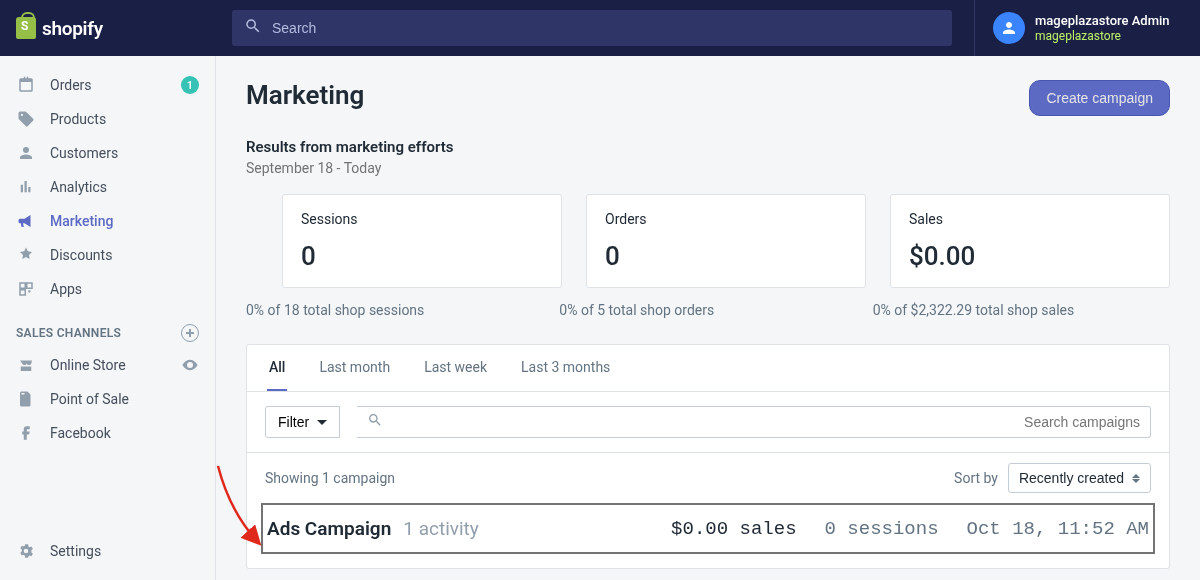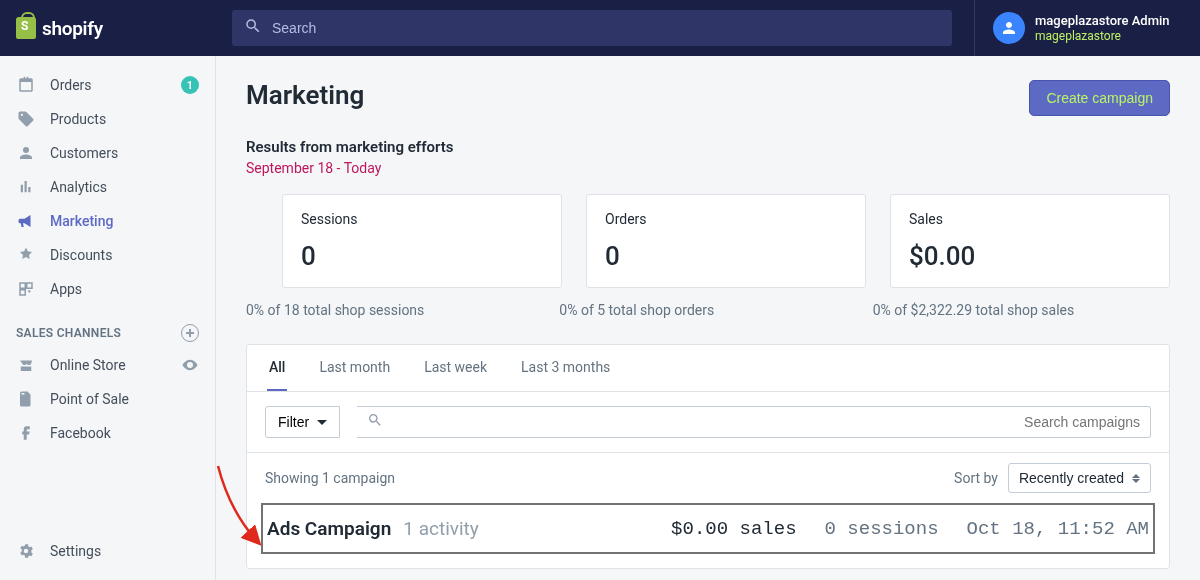"Create campaign" .btn-primary { border-radius: 5px -> 11px; color: #bef264 -> #e5e5e5 }
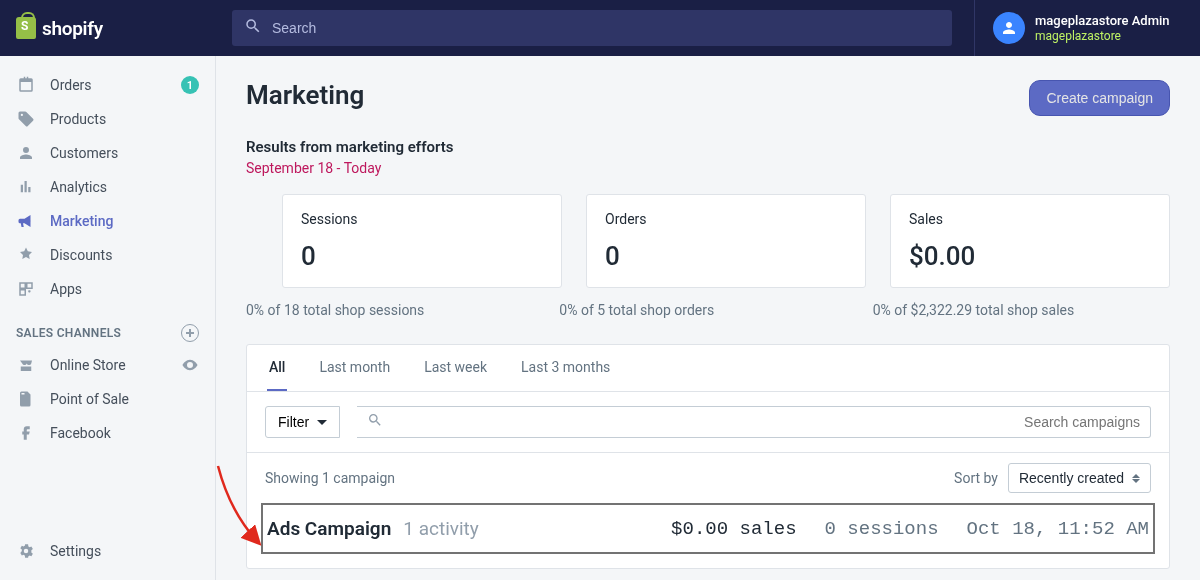"September 18 - Today" .subhead-range { color: #be185d -> #737373 }
